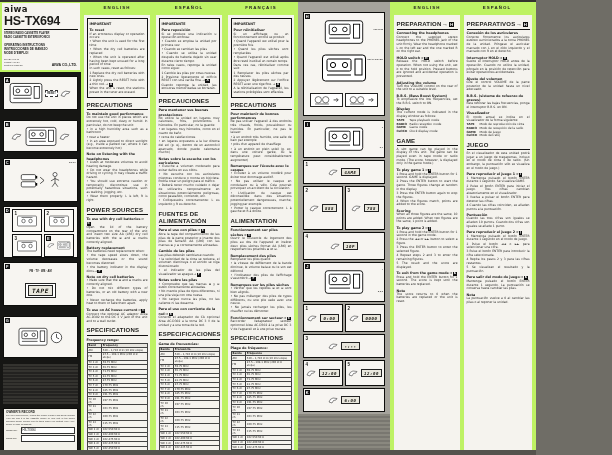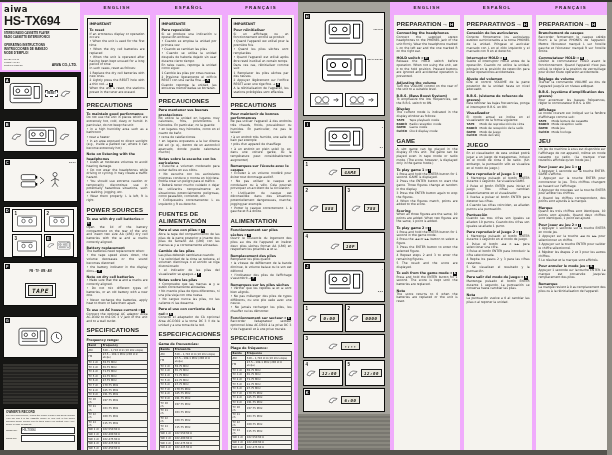"aiwa" #page { background: #f0abfc -> #bef264; width: 612px -> 536px }
